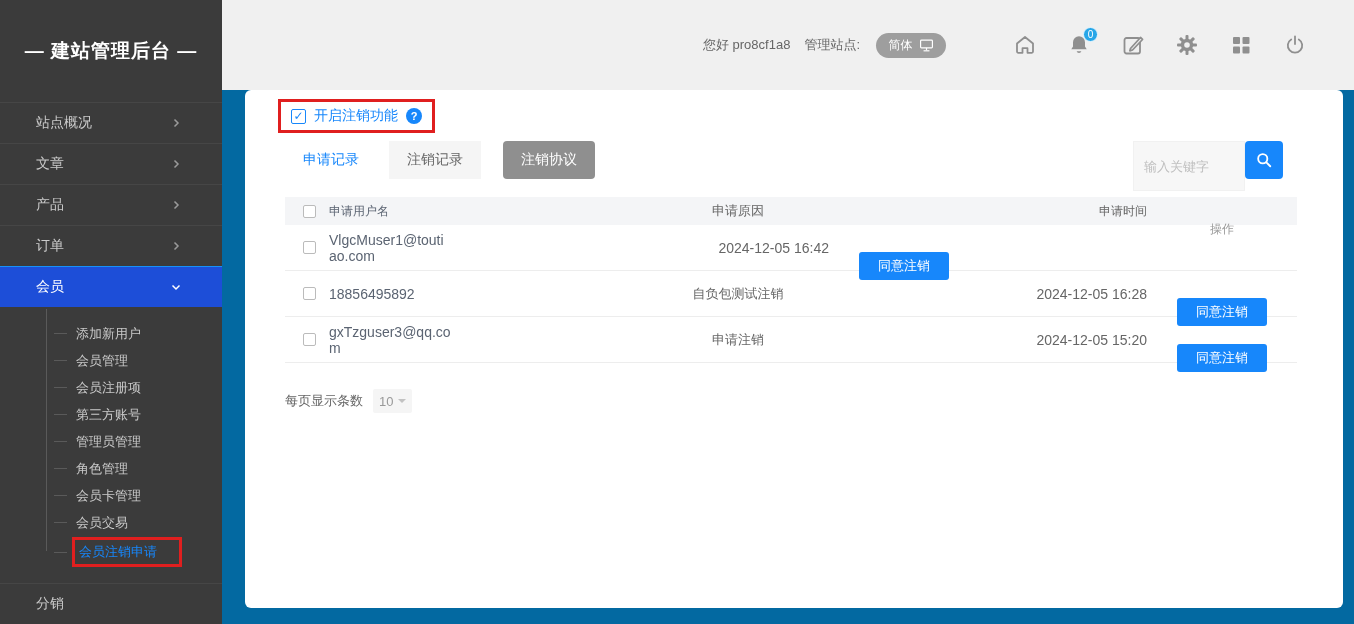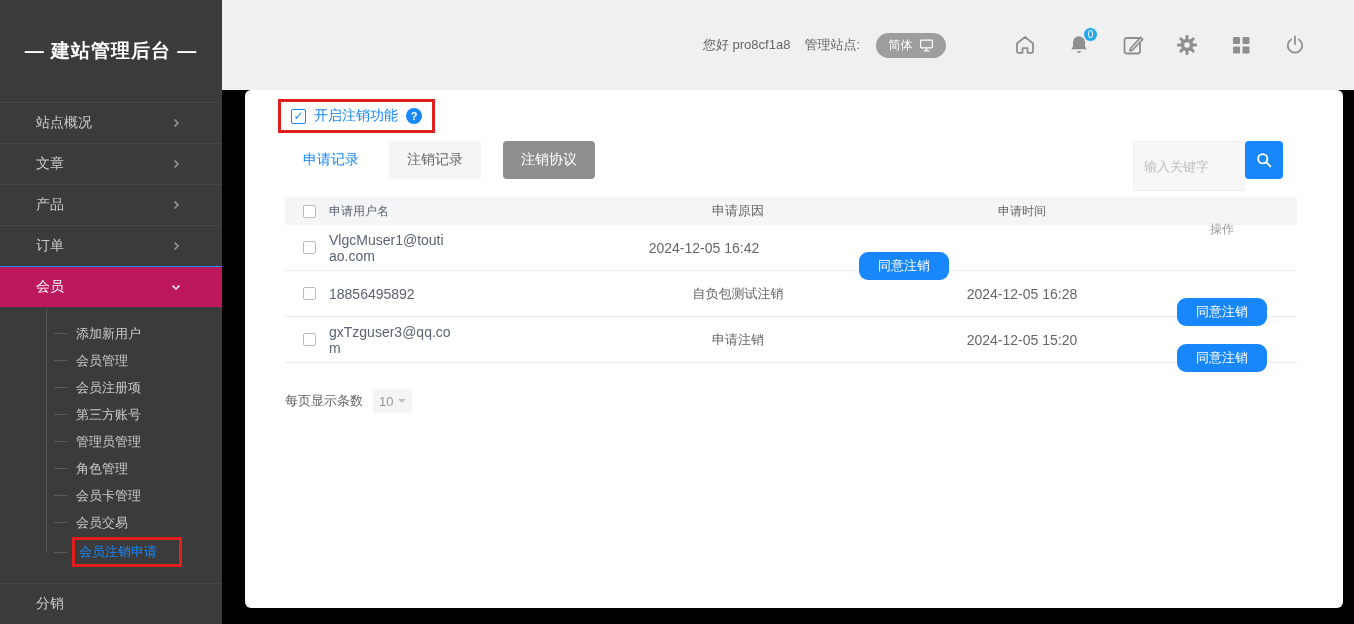"您好 pro8cf1a8" .rightcol { background: #000000 -> #0369a1 }
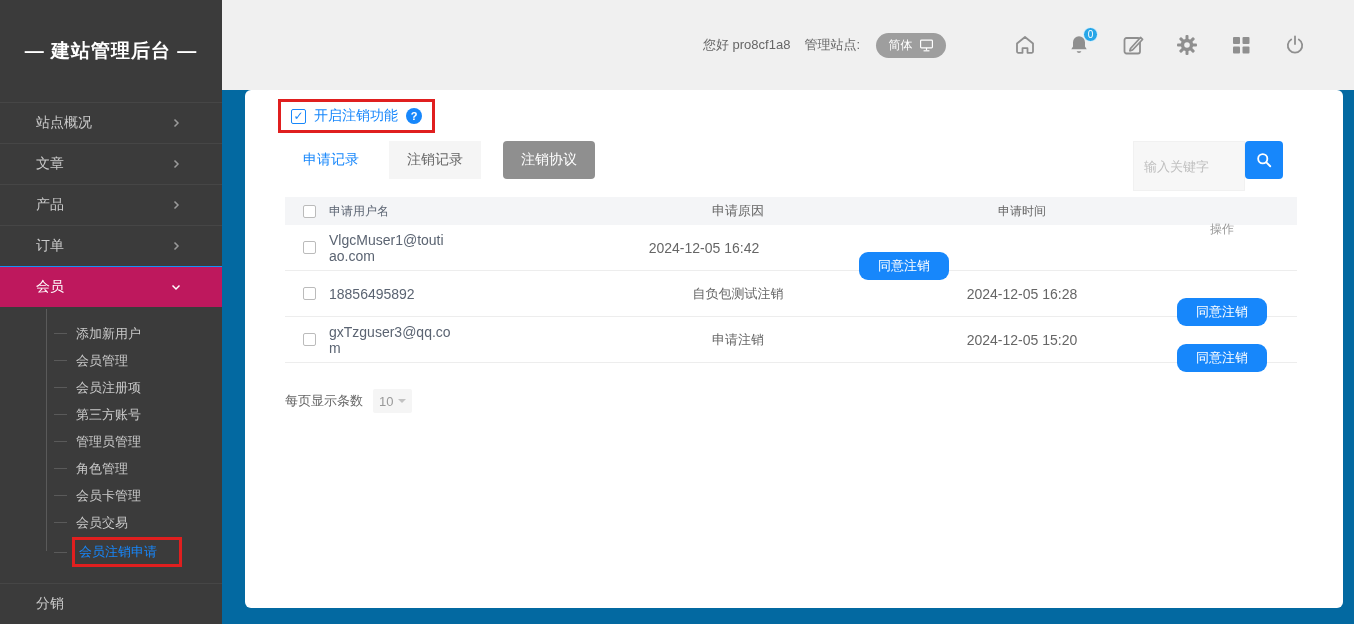"申请时间" .c-time { text-align: center -> right }
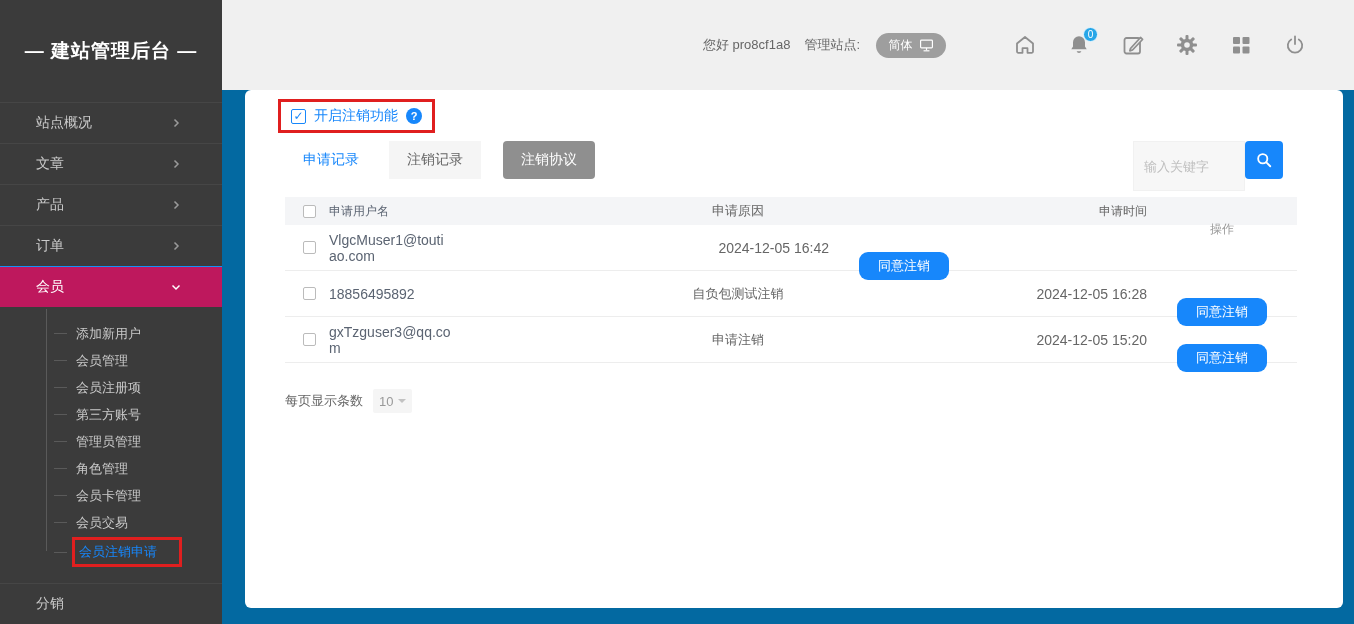"同意注销" .agree-btn { border-radius: 9px -> 3px }
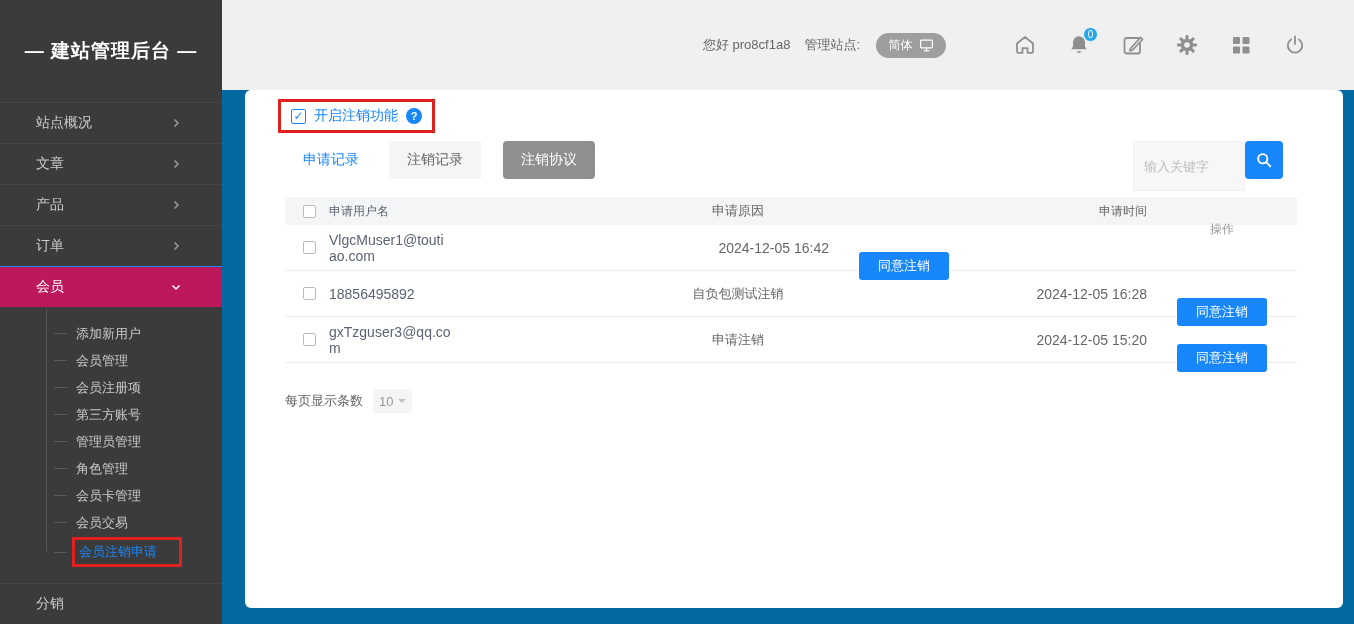"会员" .menu-item.active { background: #be185d -> #1d4ed8 }
